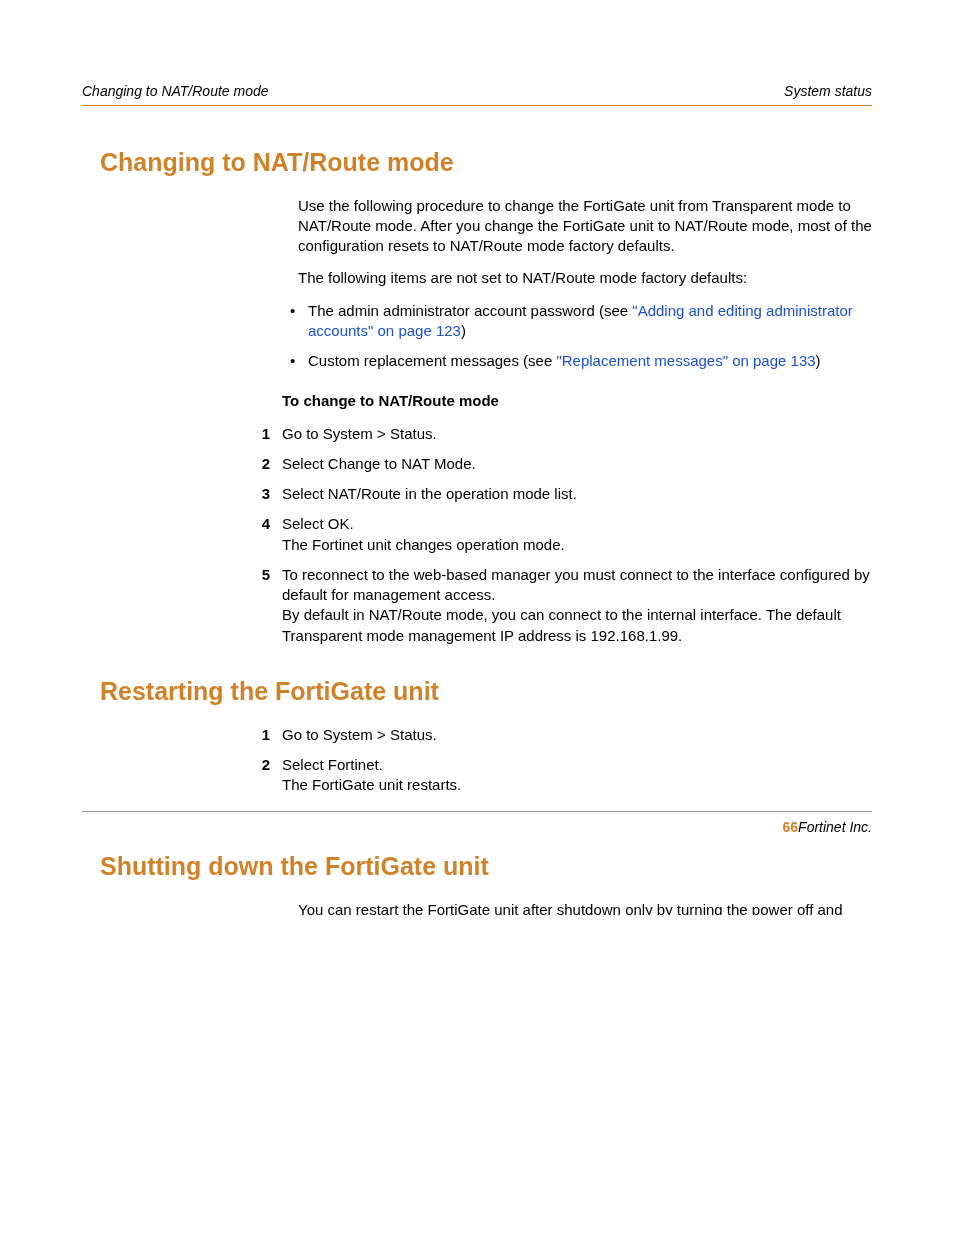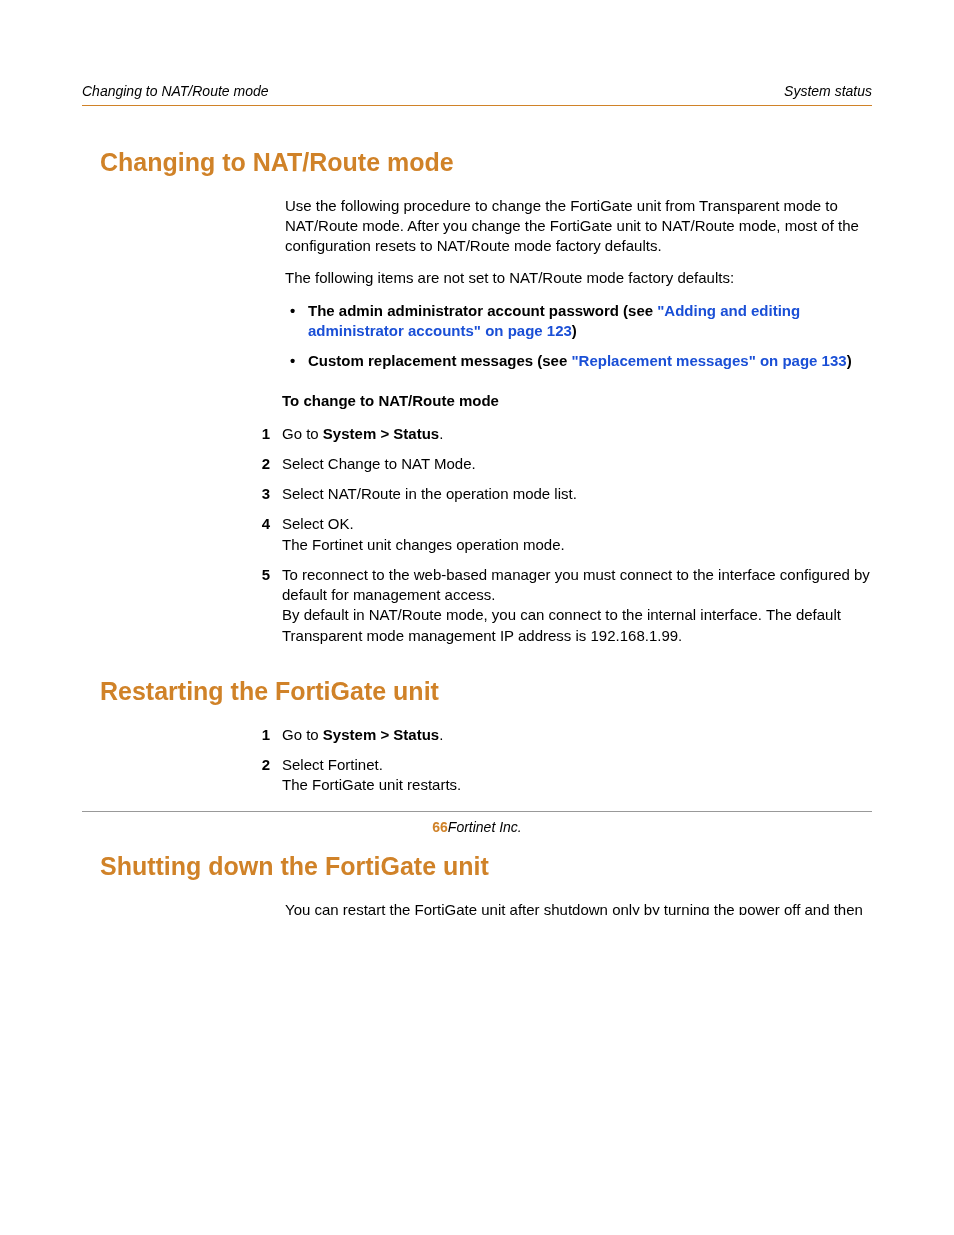"Use the following procedure to" p.para { margin: 0 0 12px 3px -> 0 0 12px 16px }
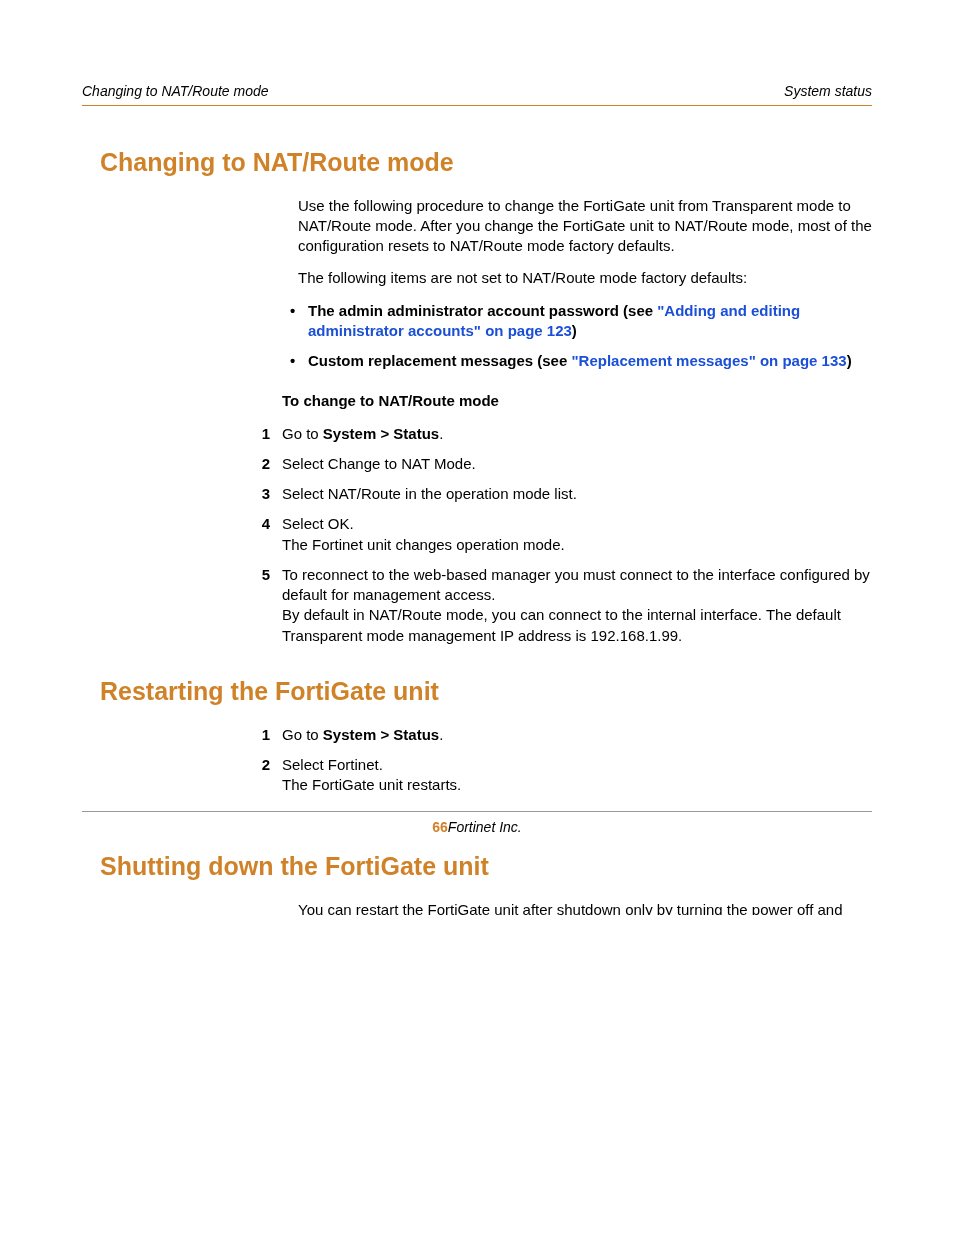"The admin administrator account password" ul.bullets li { font-weight: bold -> none }
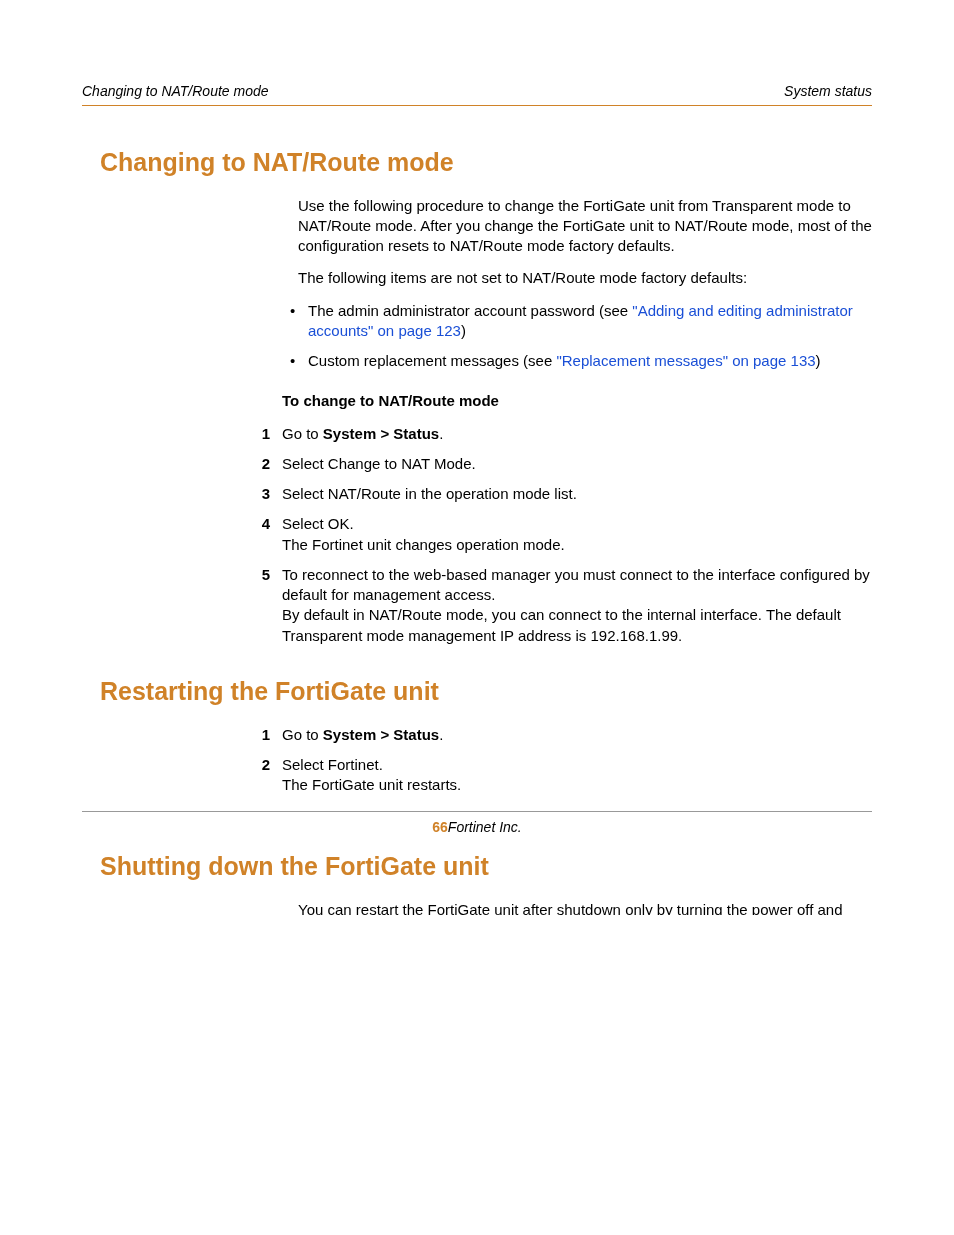"System > Status" .bold { font-weight: bold -> normal }
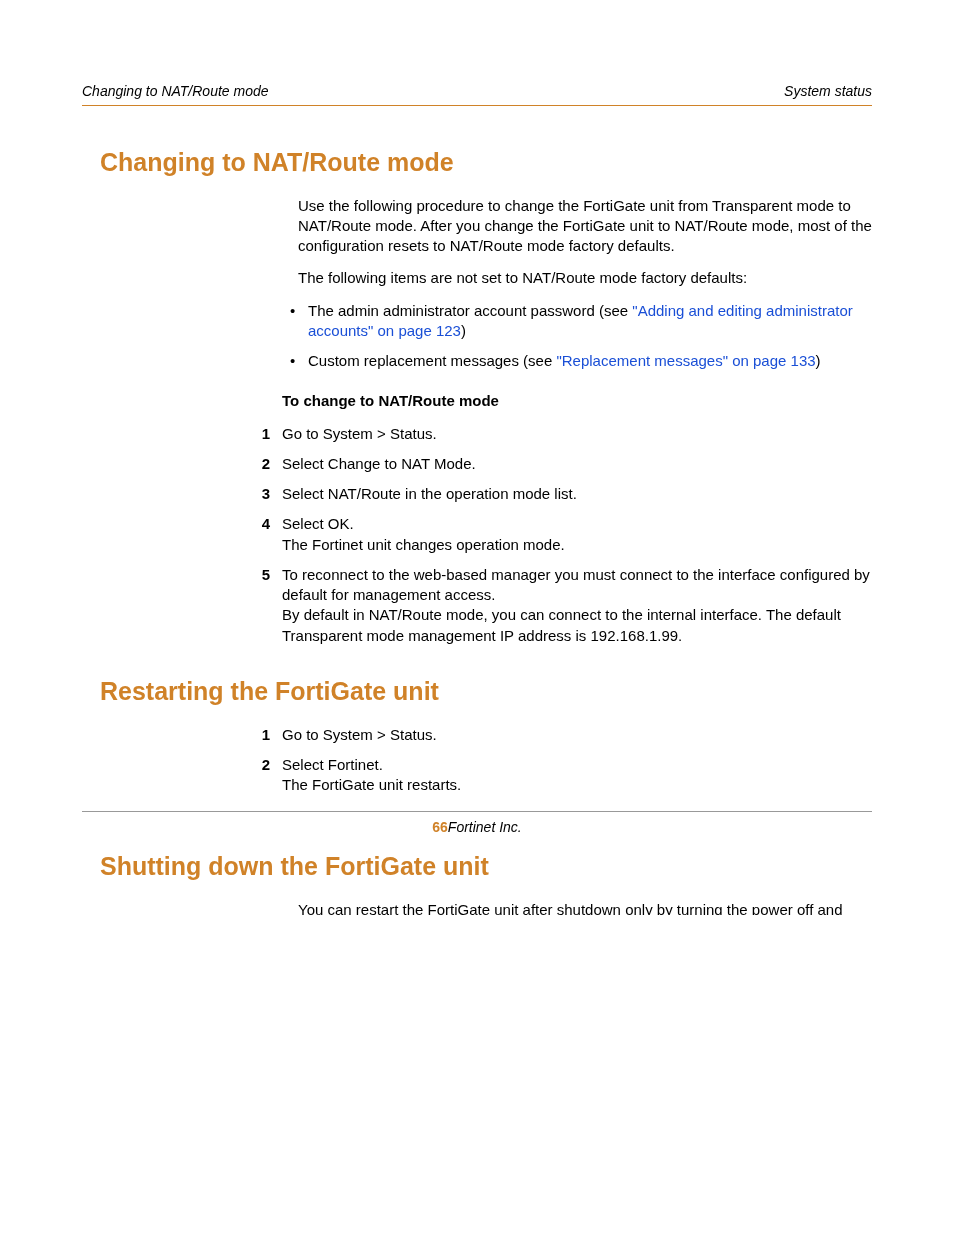"66" .footer-row { justify-content: center -> flex-end }
